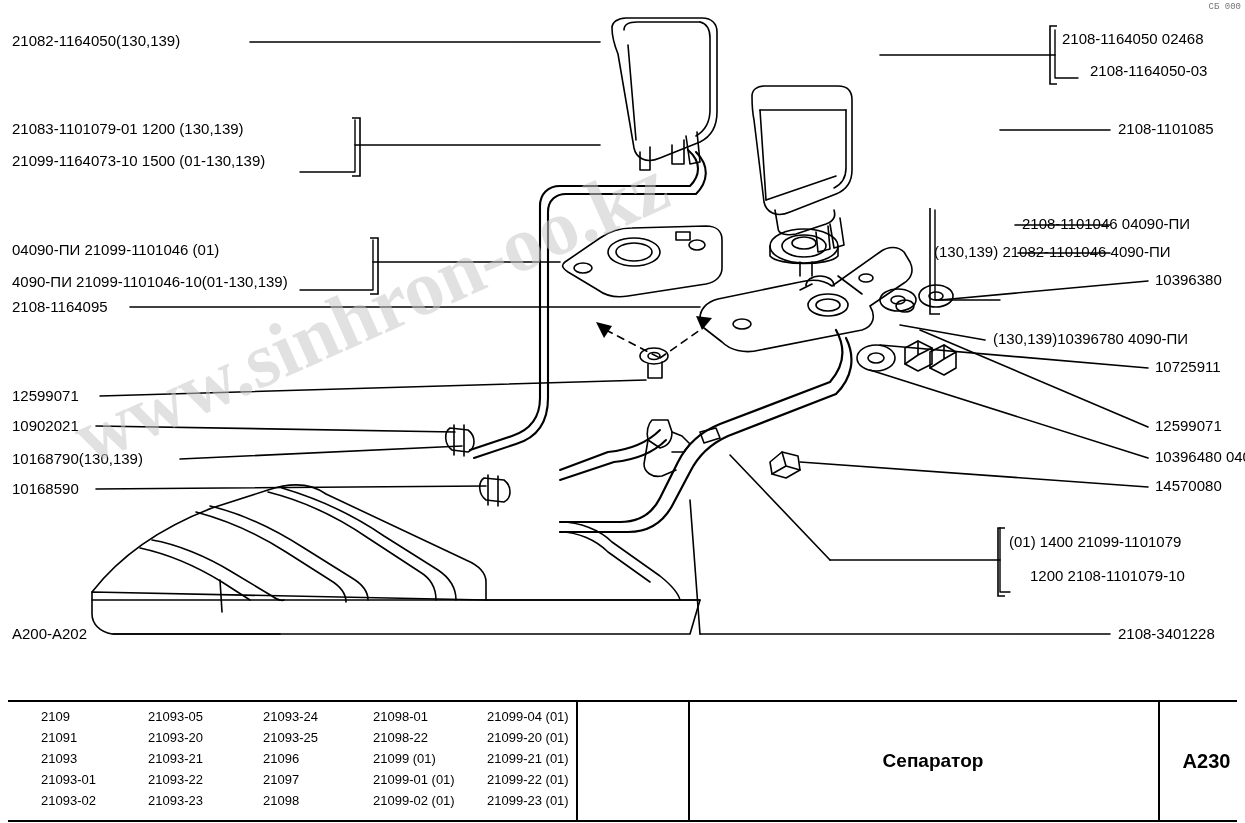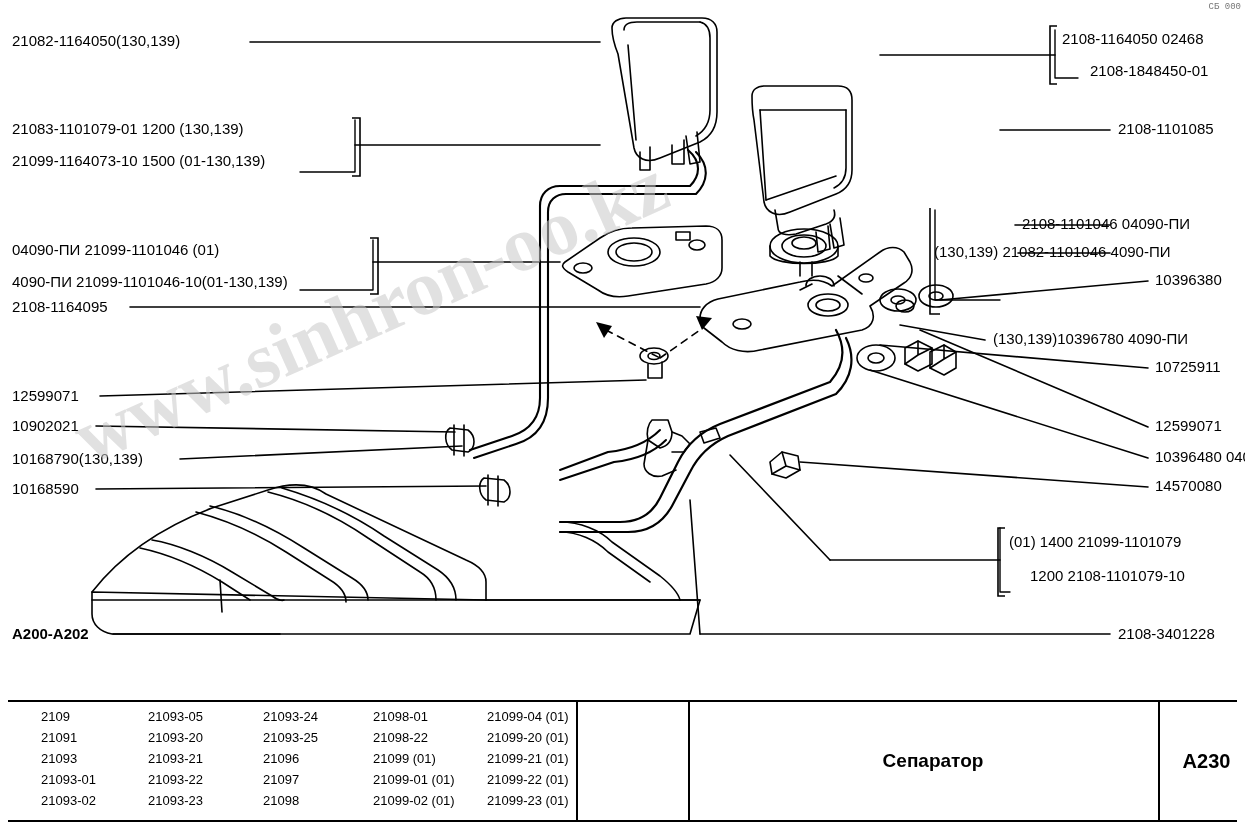"2108-1848450-01" div.lbl { text: 2108-1848450-01 -> 2108-1164050-03 }
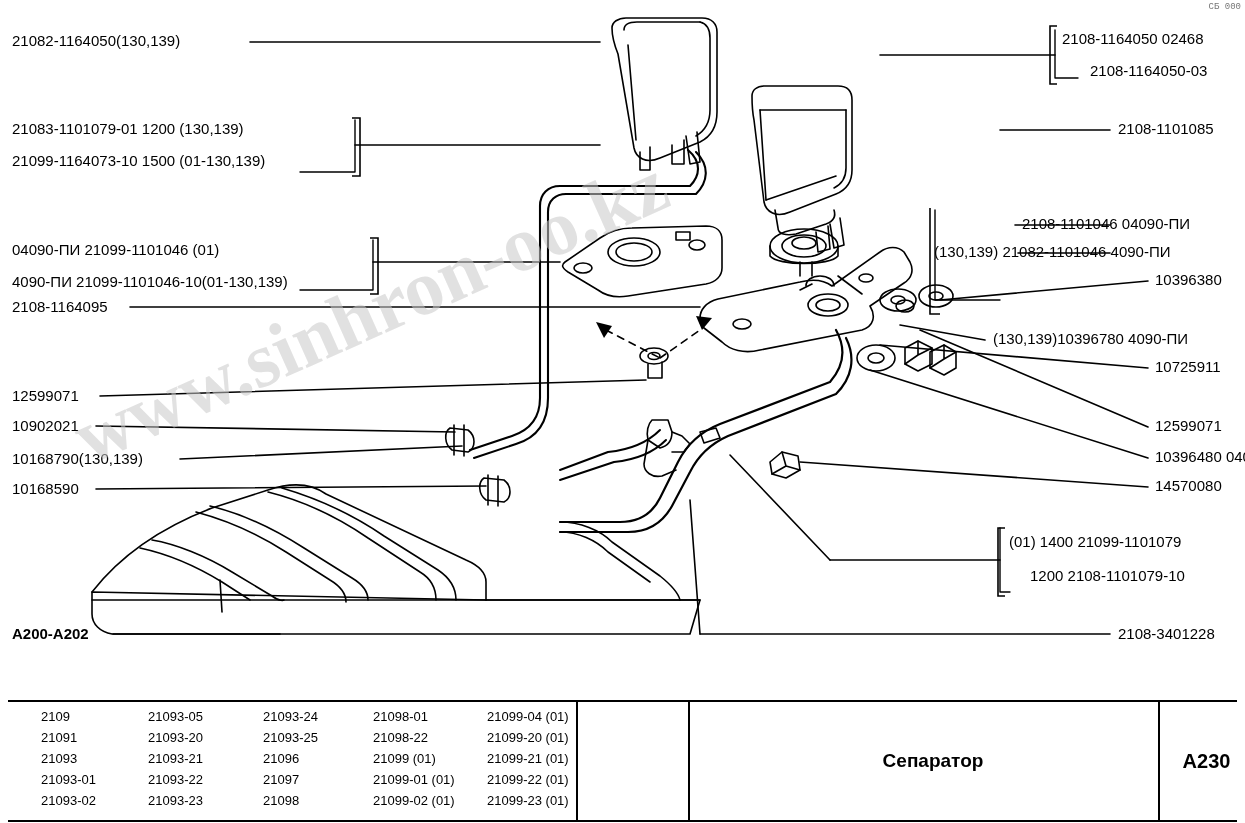"A200-A202" .lbl.bold { font-weight: bold -> normal }
